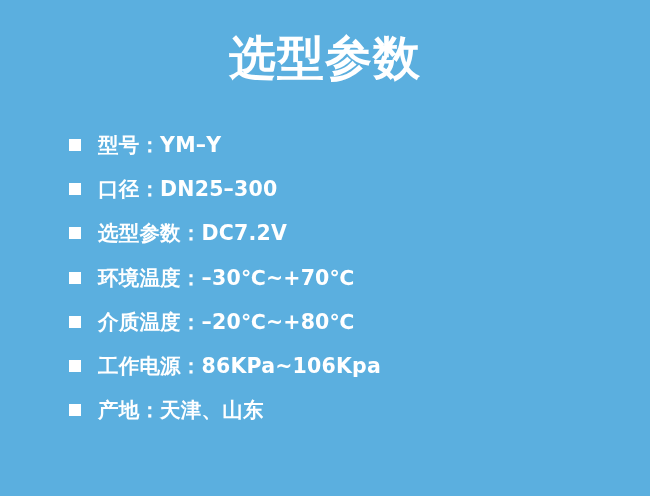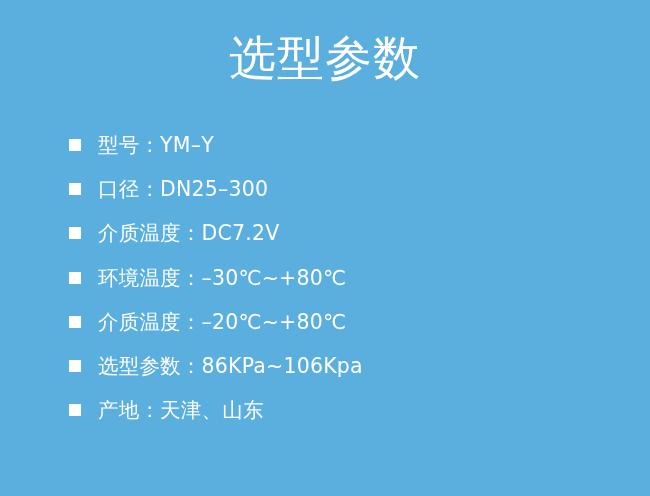"选型参数" #poster-title { font-weight: 400 -> 700 }
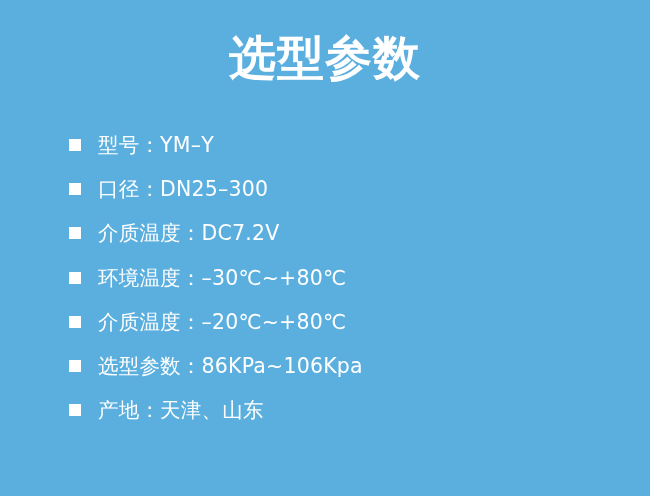"型号：YM–Y" .spec-text { font-weight: 400 -> 700 }
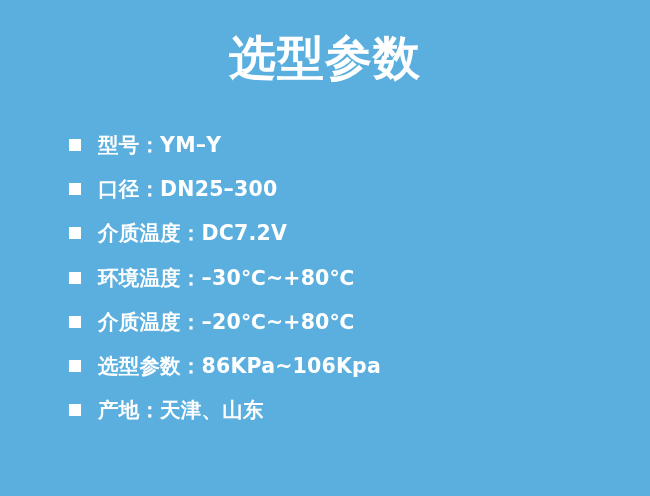"介质温度：DC7.2V" span.spec-text { text: 介质温度 -> 选型参数 }
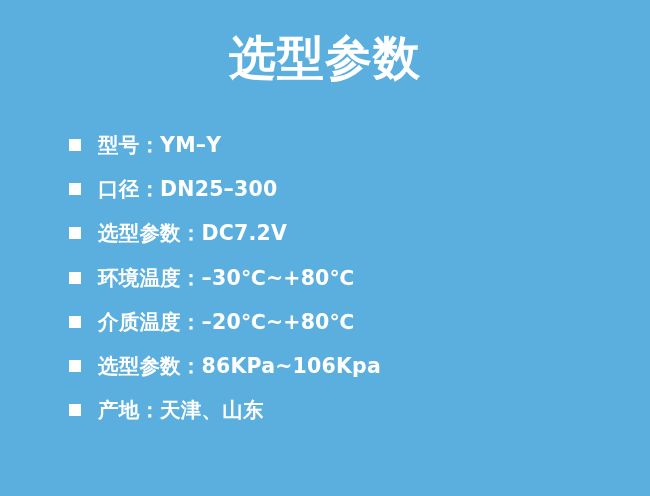"环境温度：–30℃~+80℃" span.spec-text { text: +80 -> +70 }
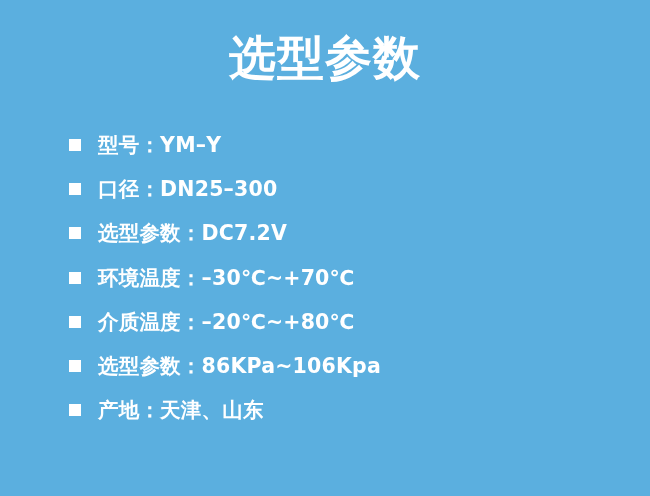"选型参数：86KPa~106Kpa" span.spec-text { text: 选型参数 -> 工作电源 }
